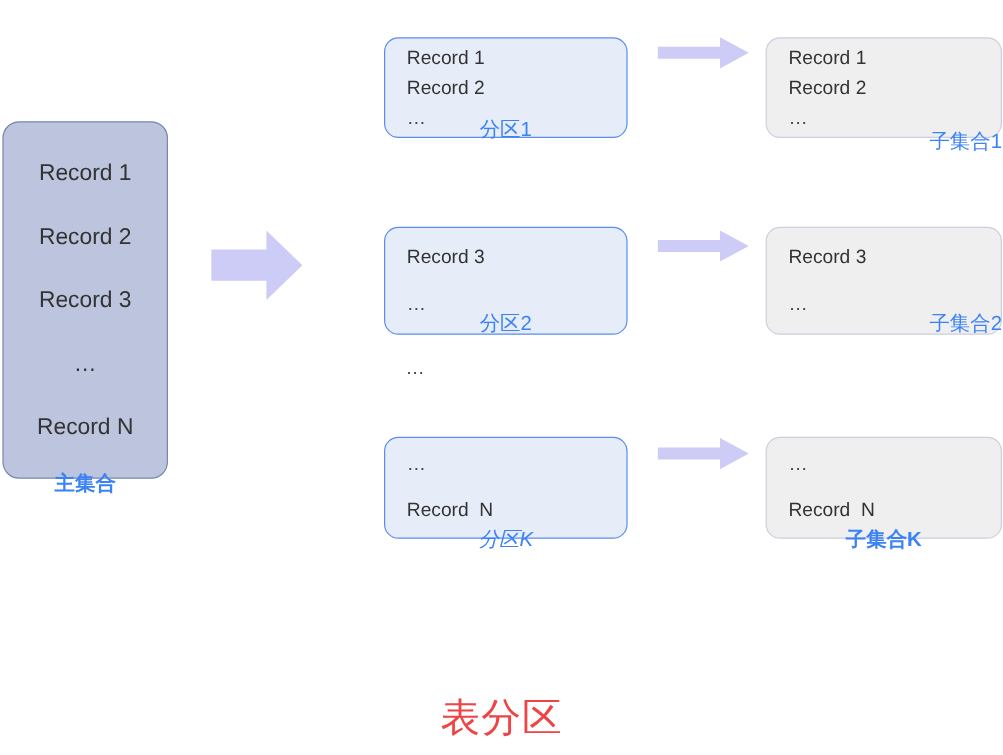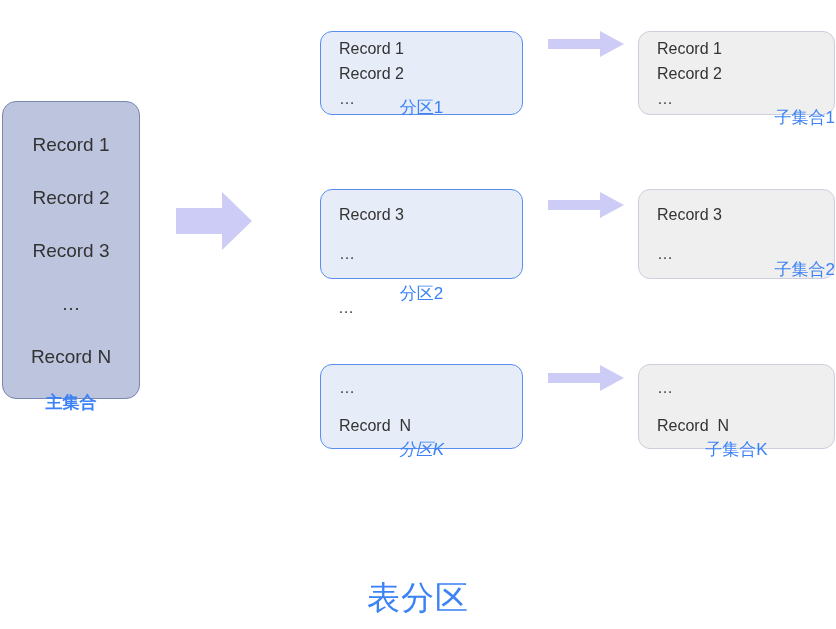"分区2" .cap-p2 { margin-top: 24px -> none }
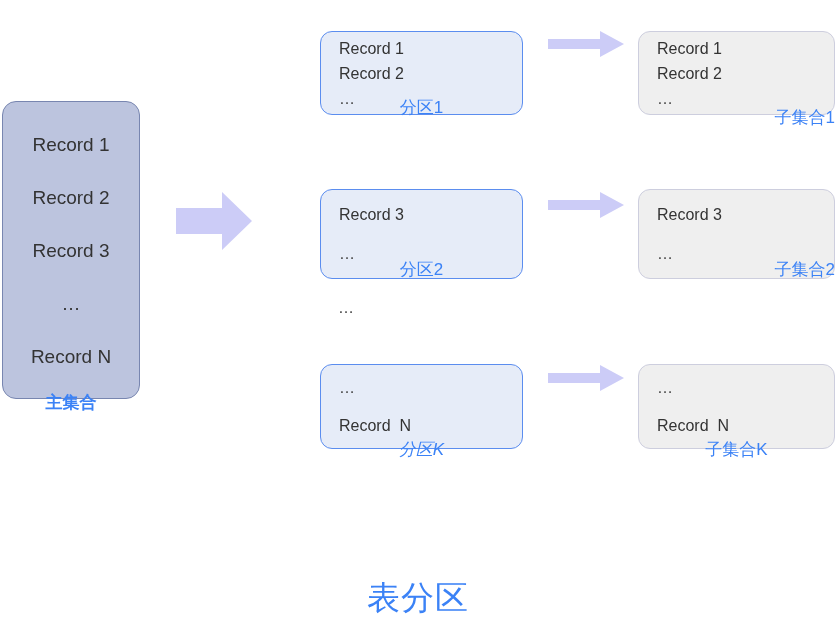"子集合K" .cap-s3 { font-weight: none -> bold }
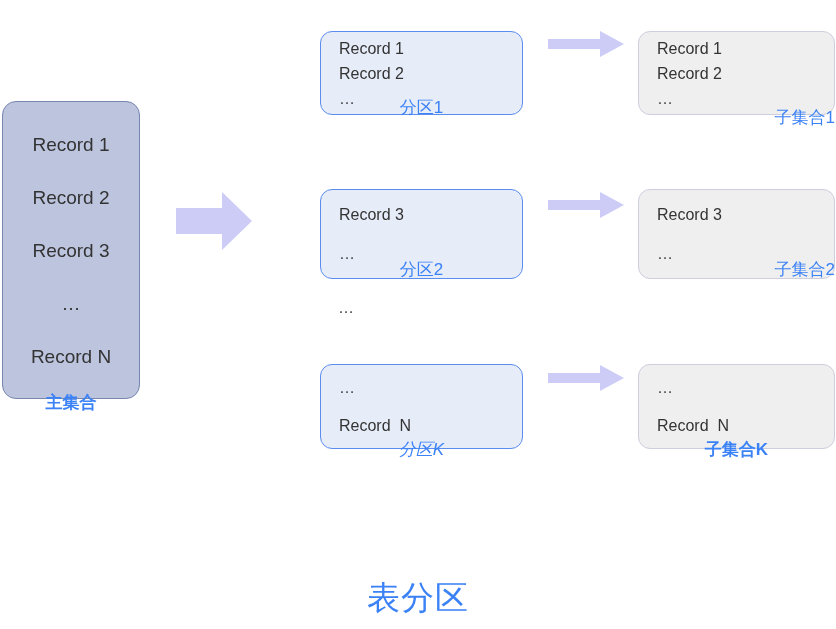"表分区" .title { color: #3b82f6 -> #ef4444 }
